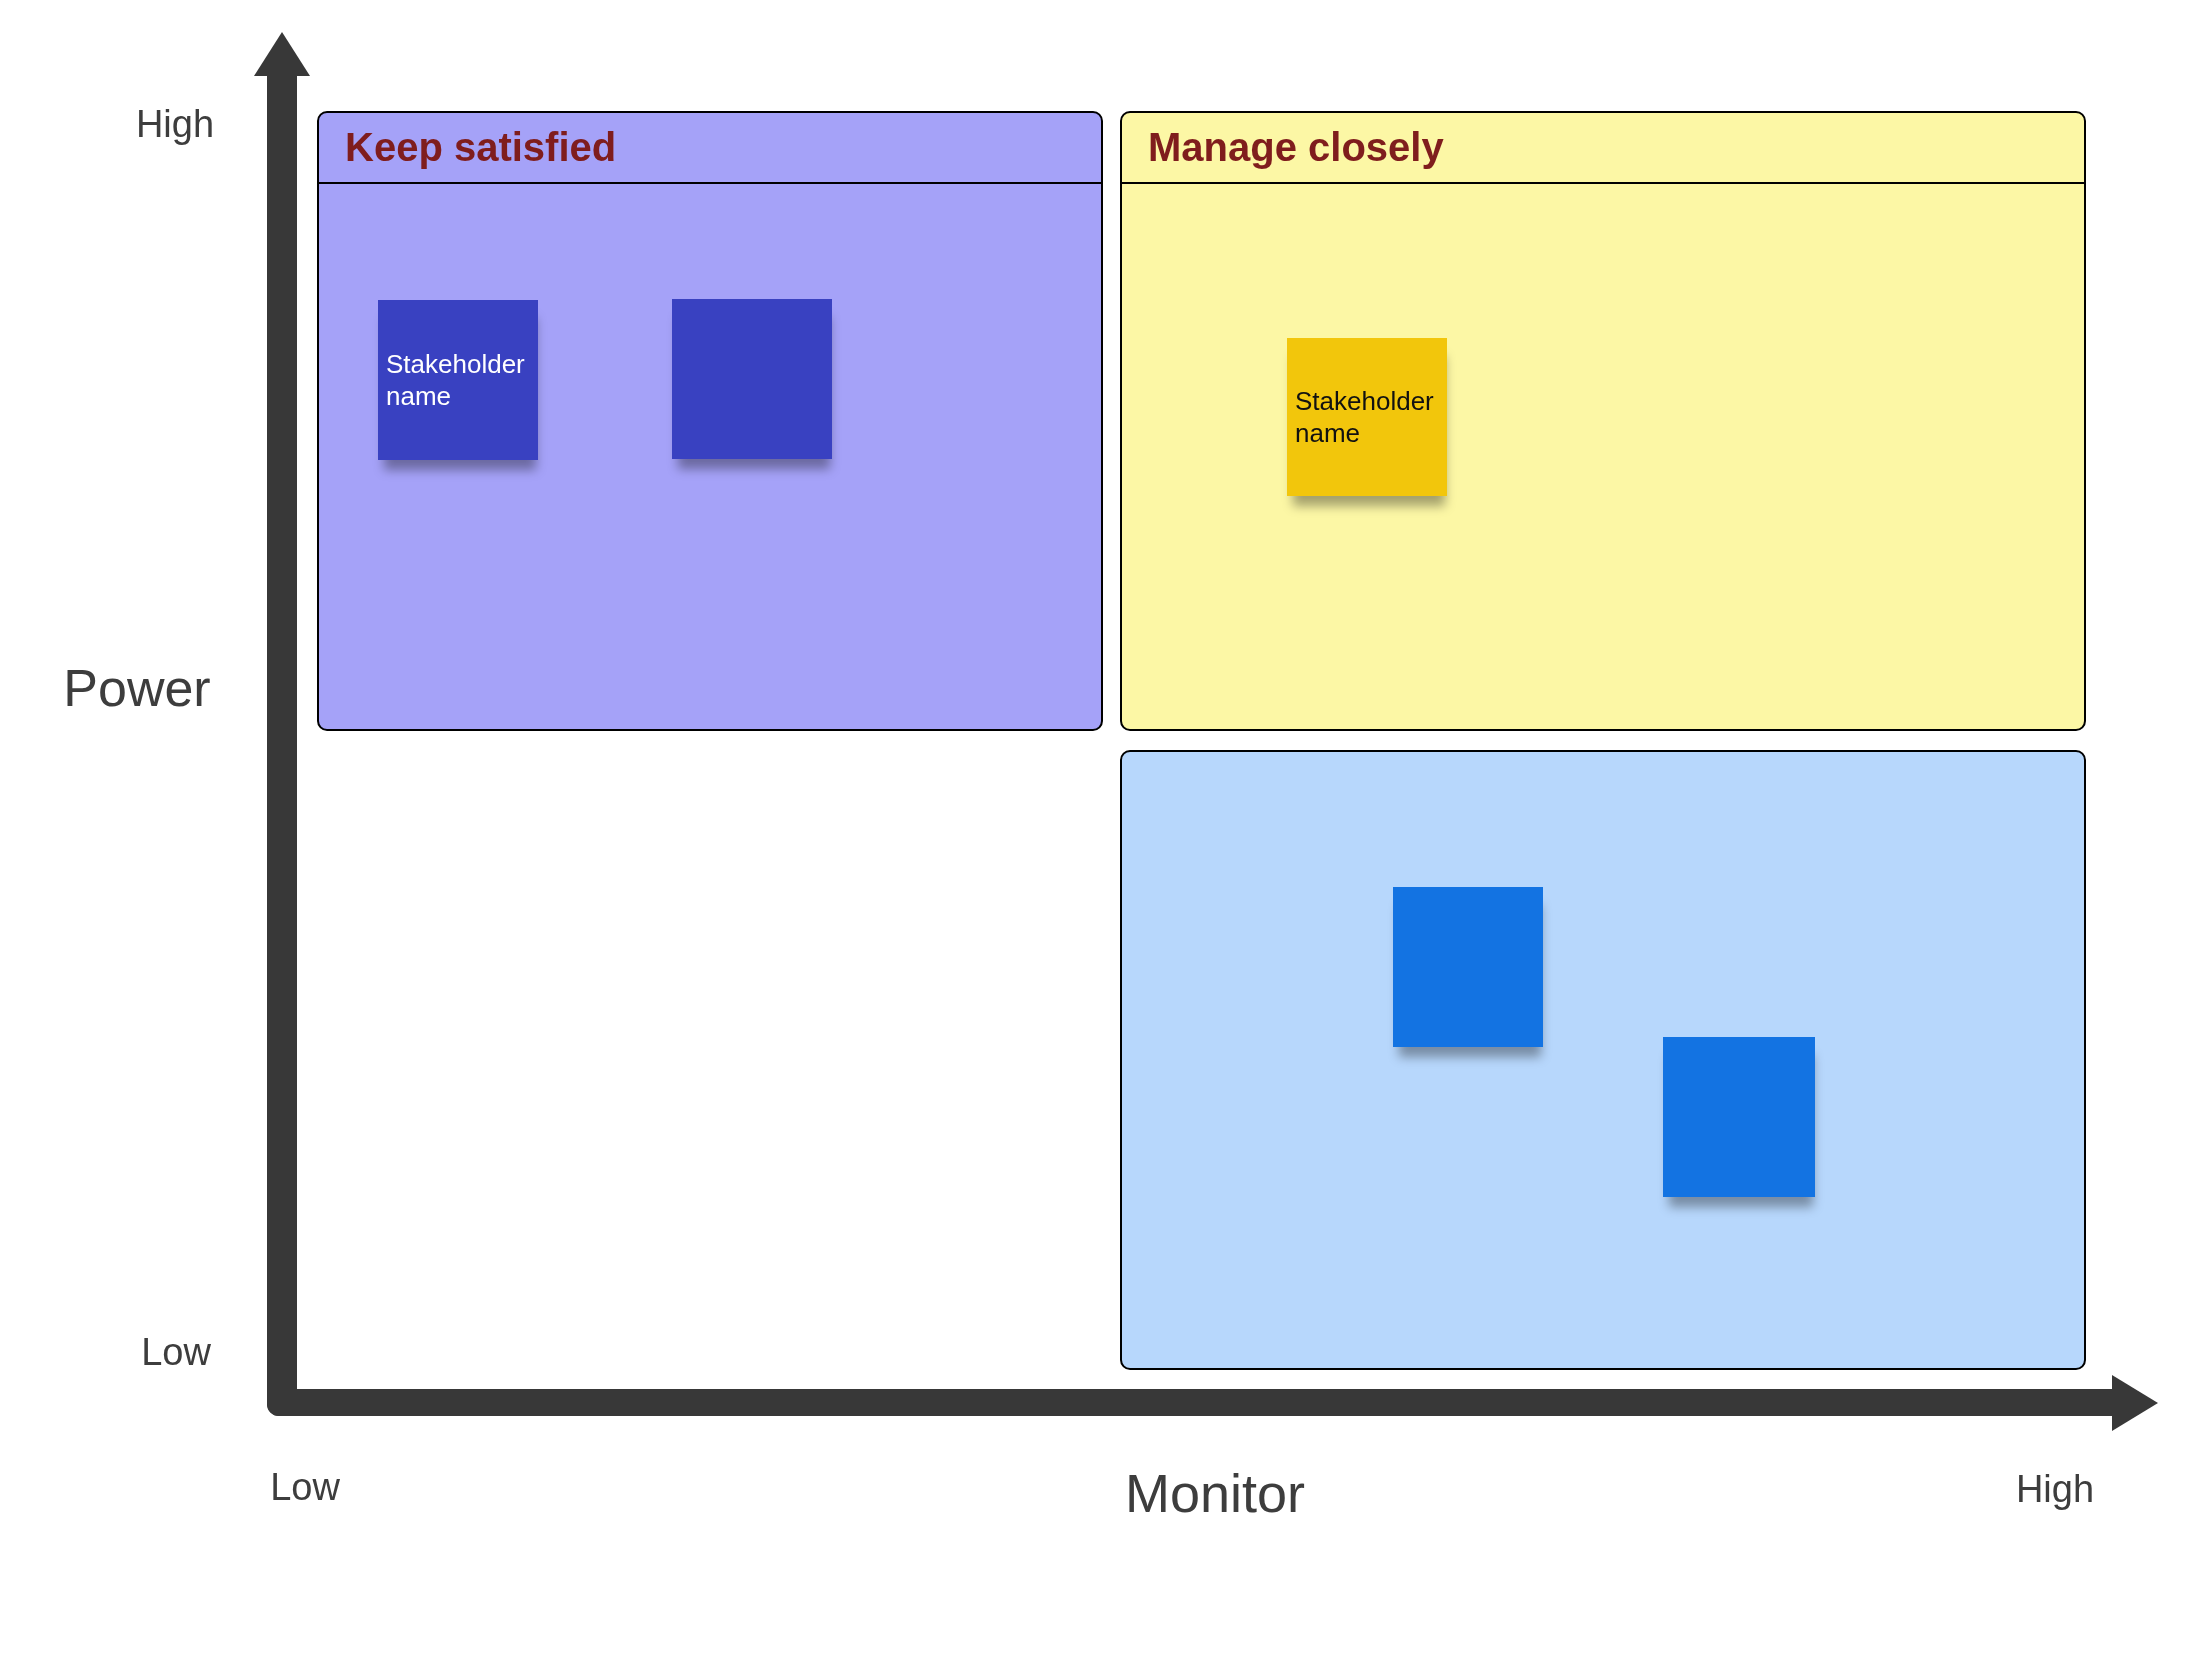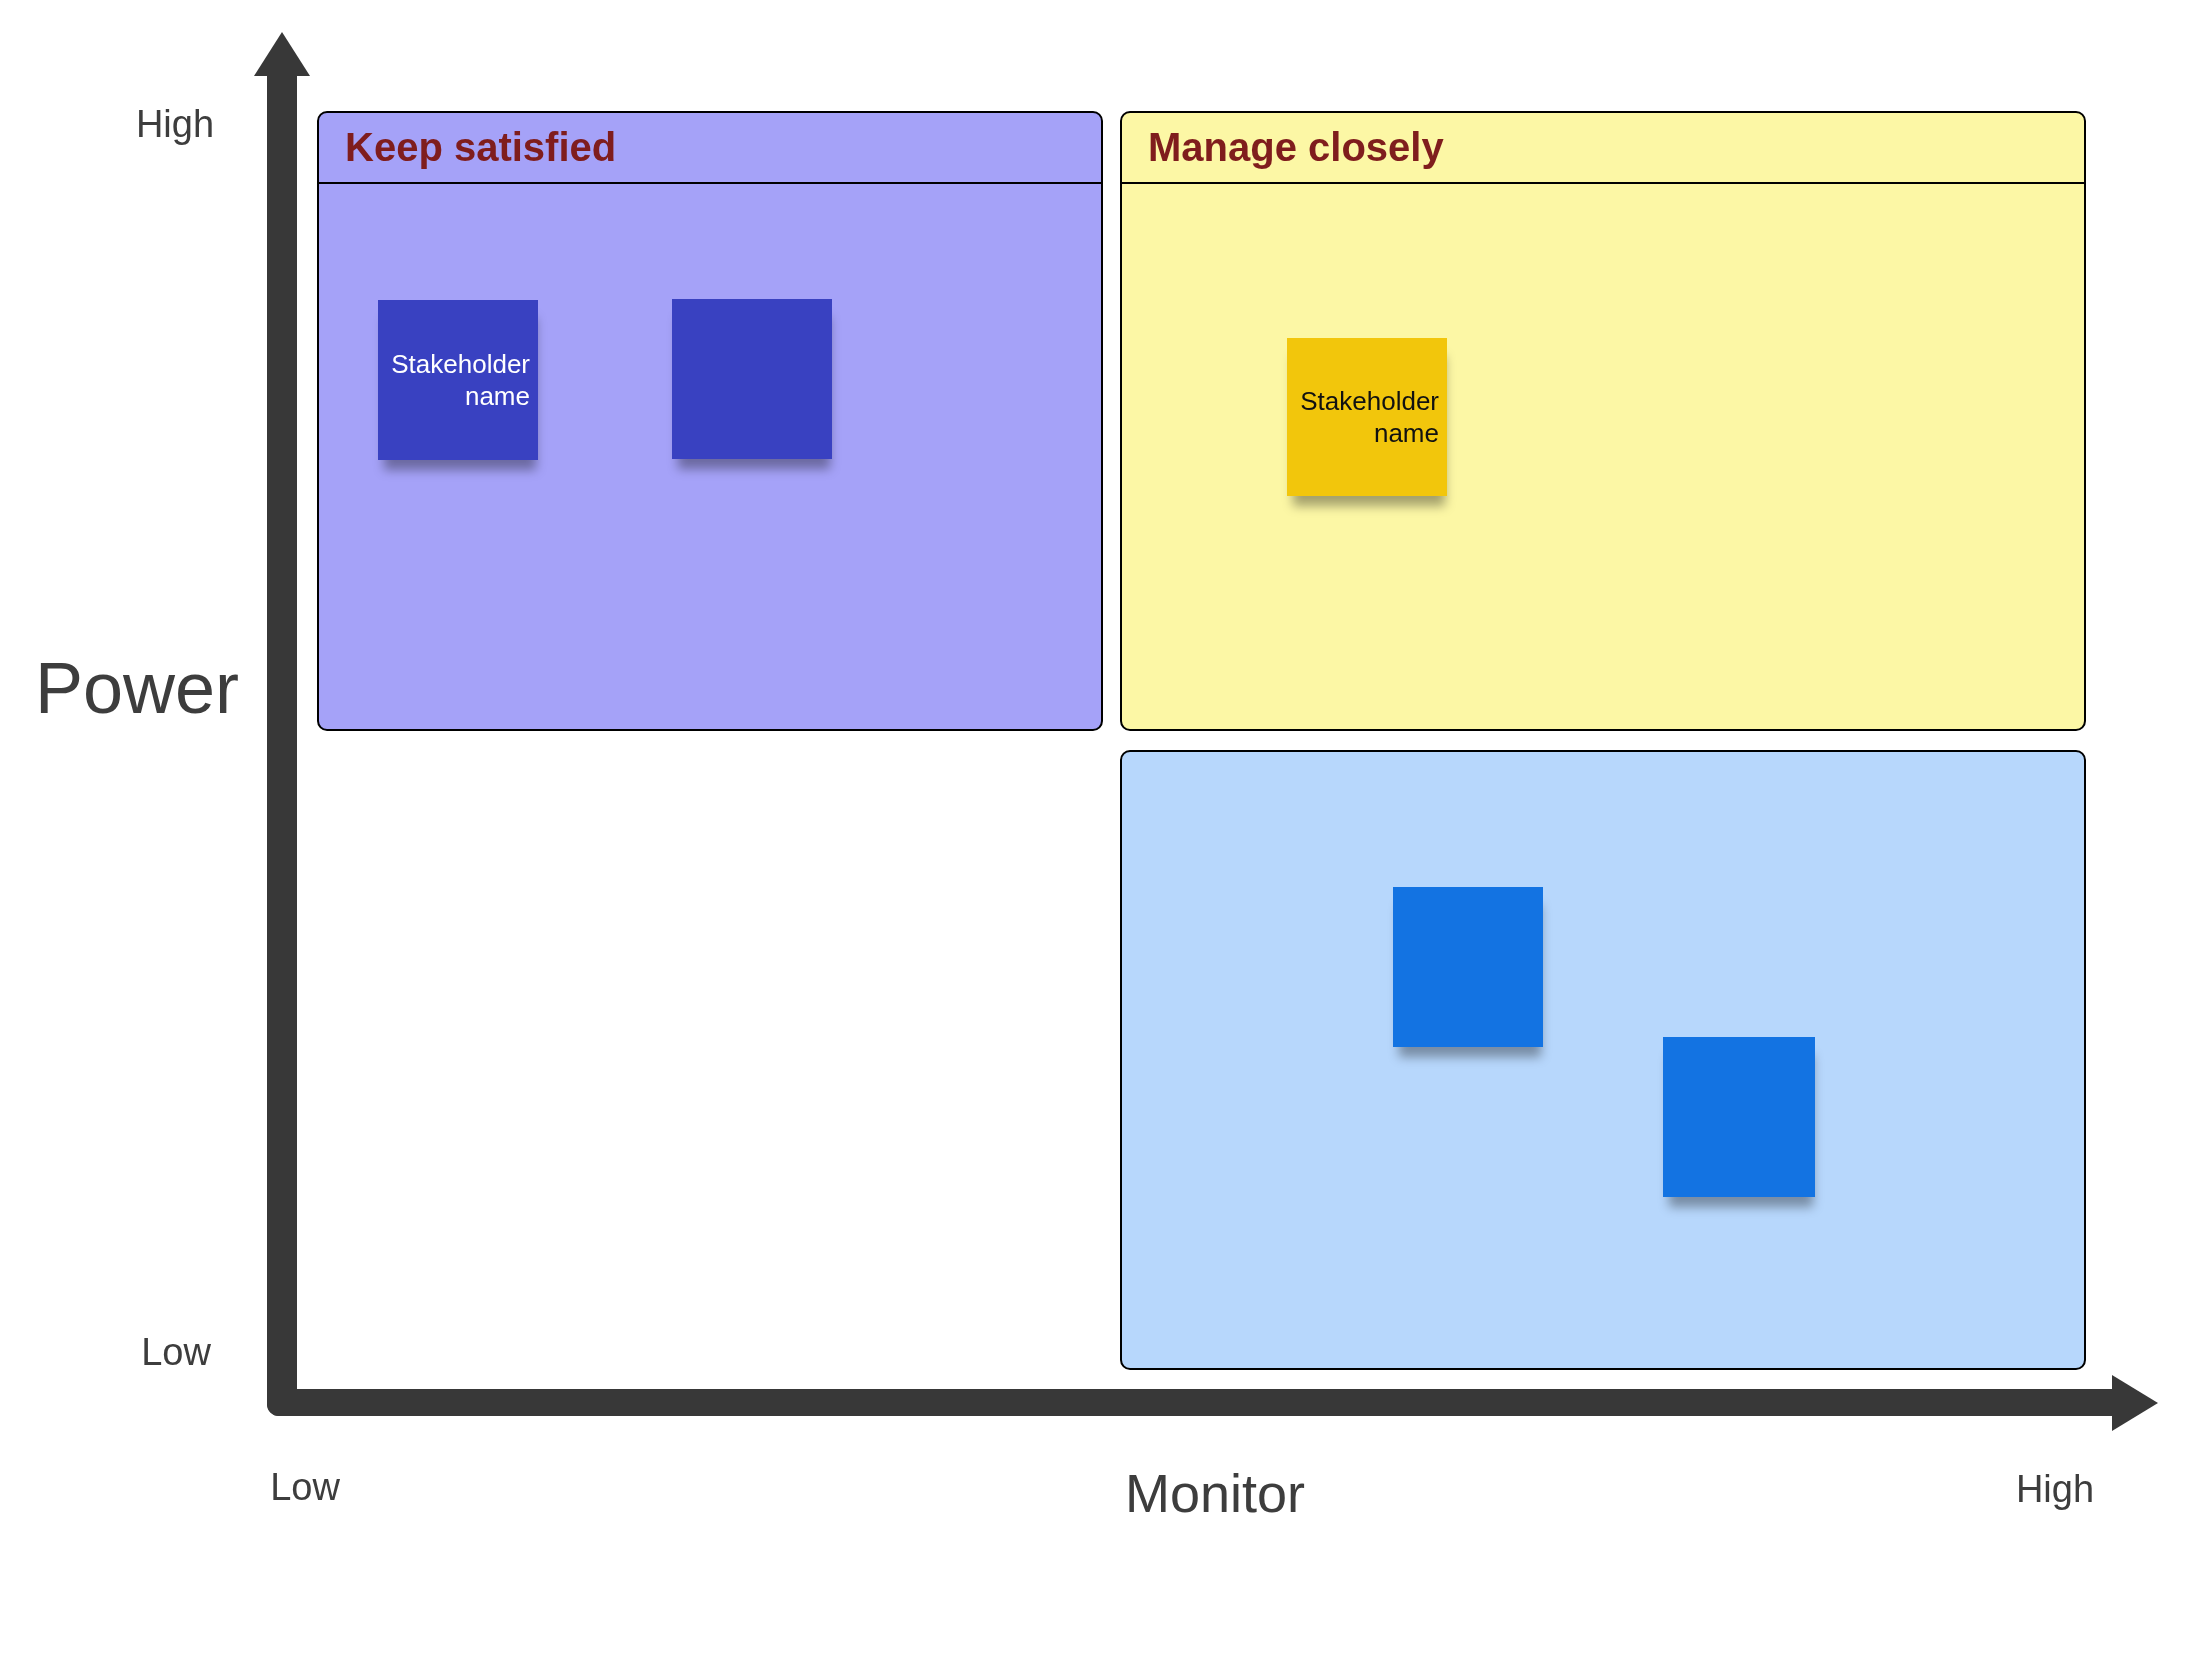"Stakeholder name" .note { text-align: right -> left }
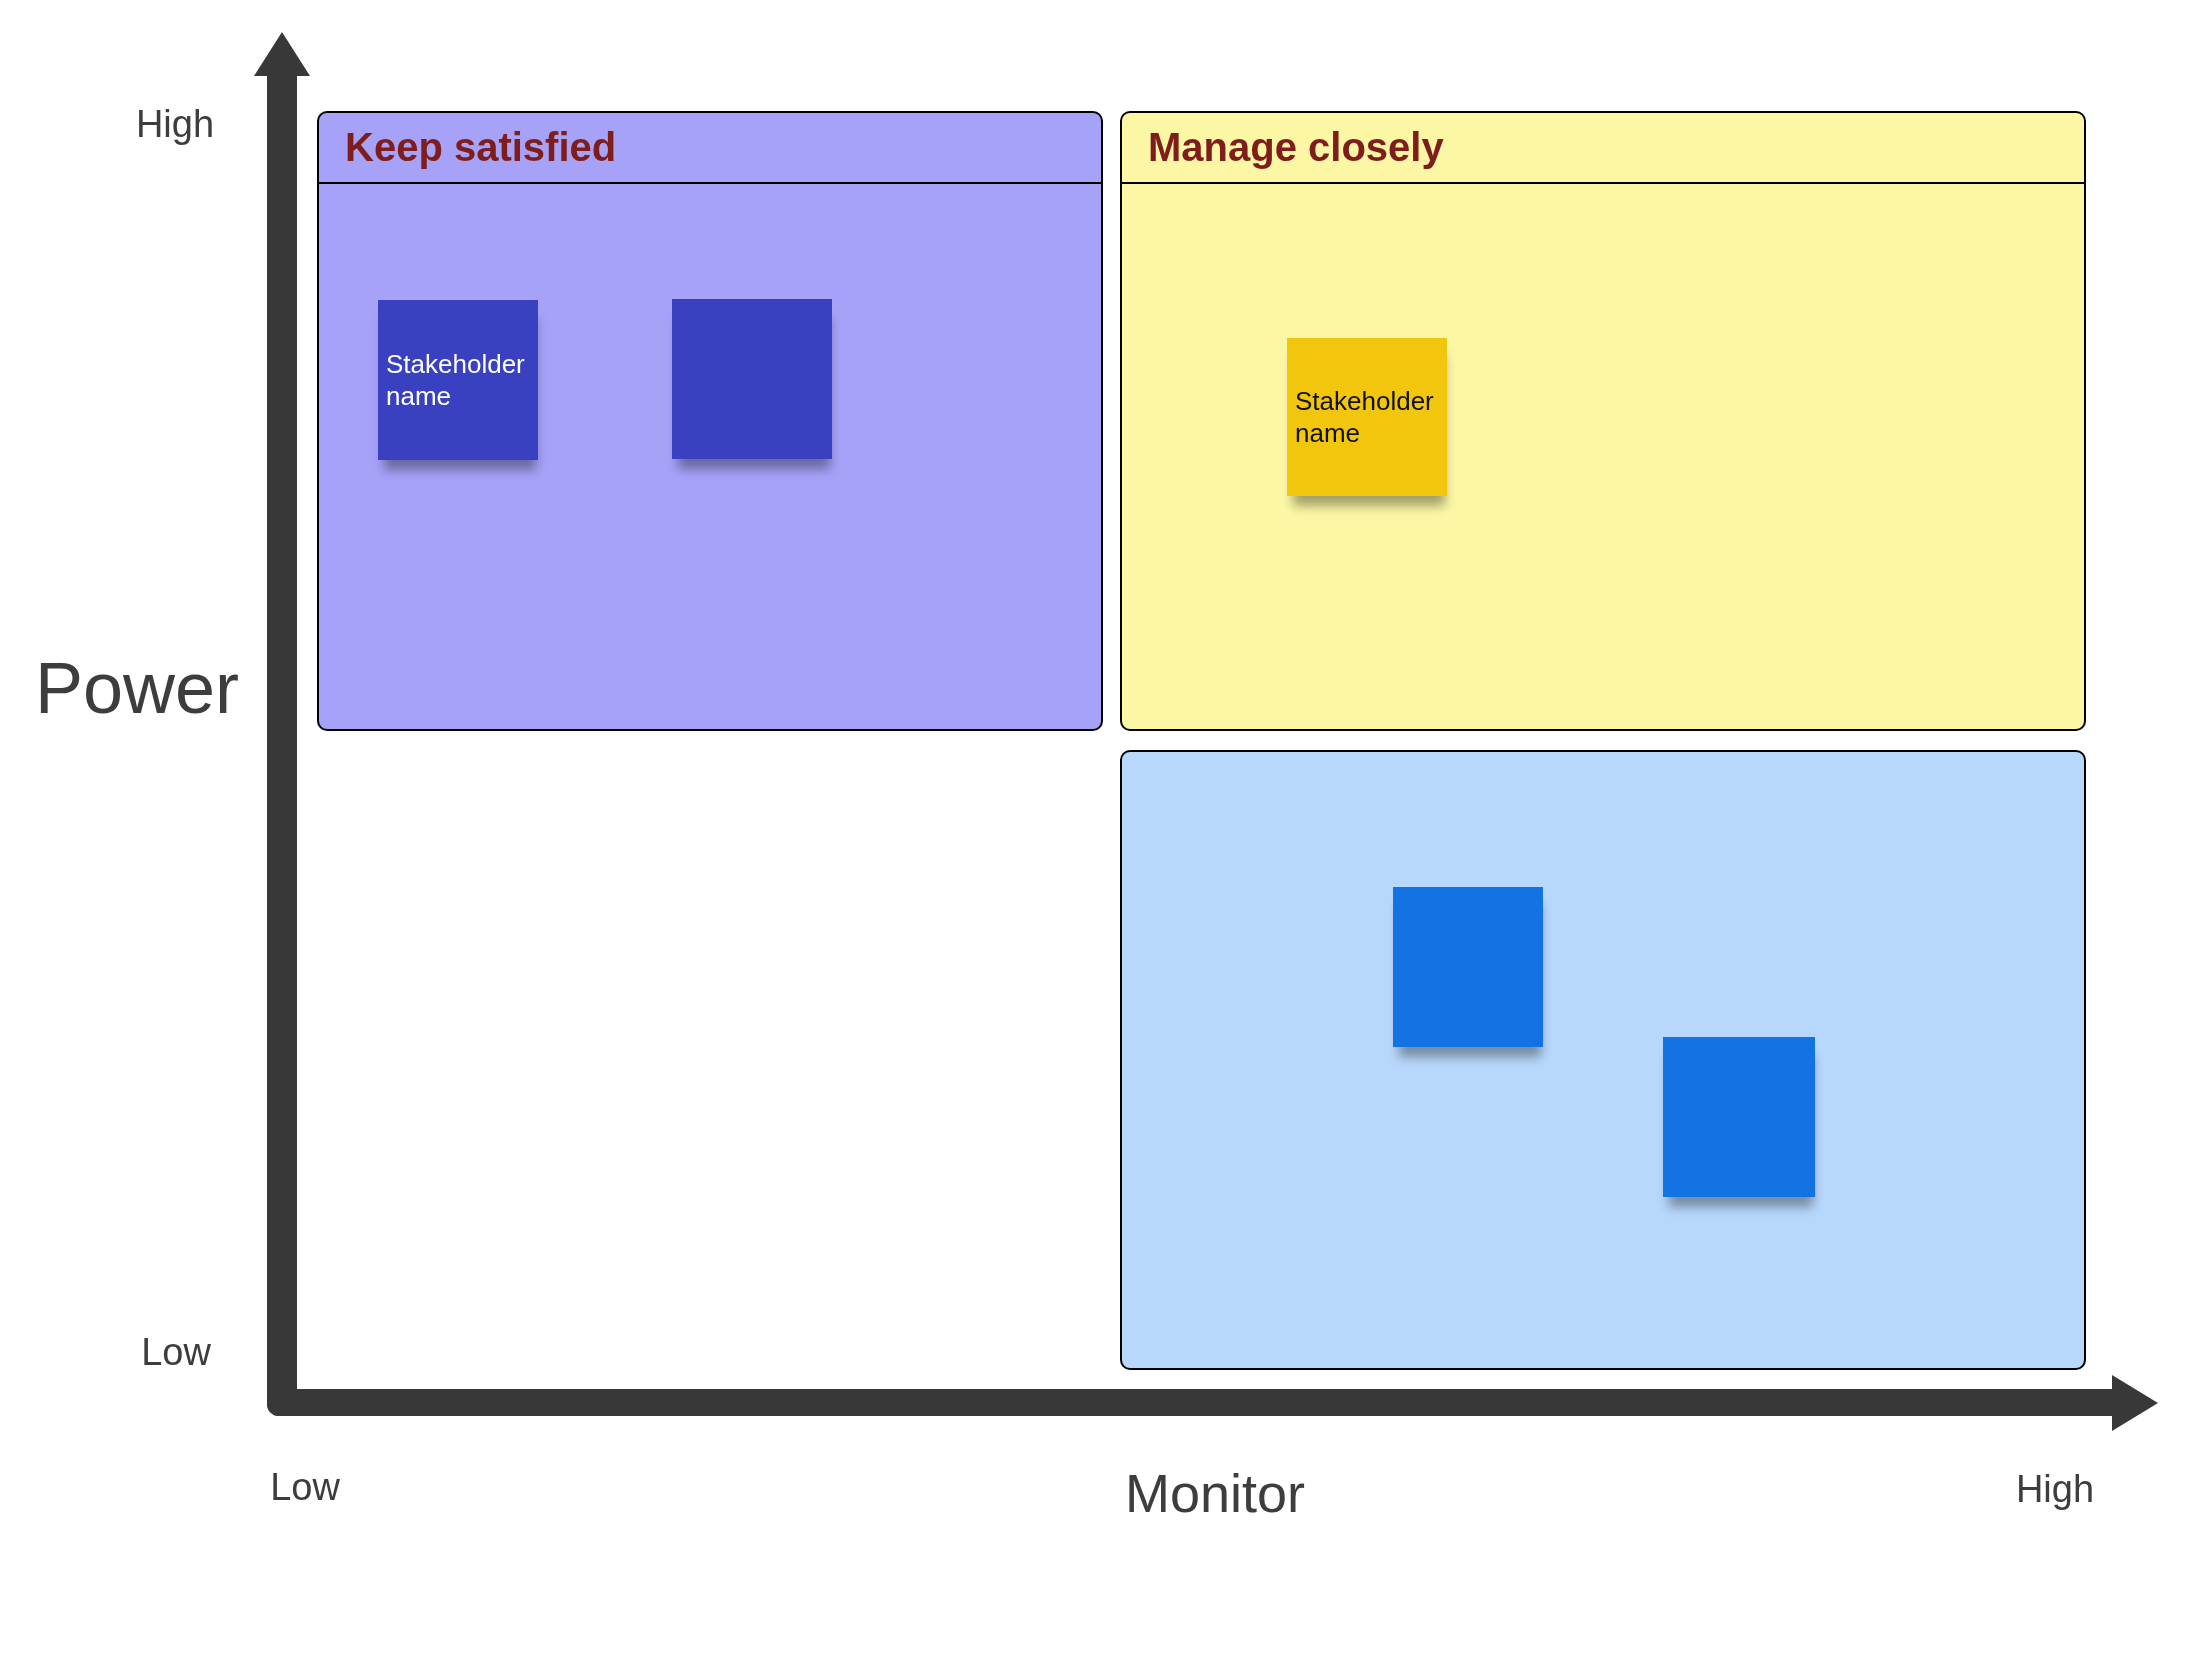"Power" .lbl-power { font-size: 72px -> 52px }
